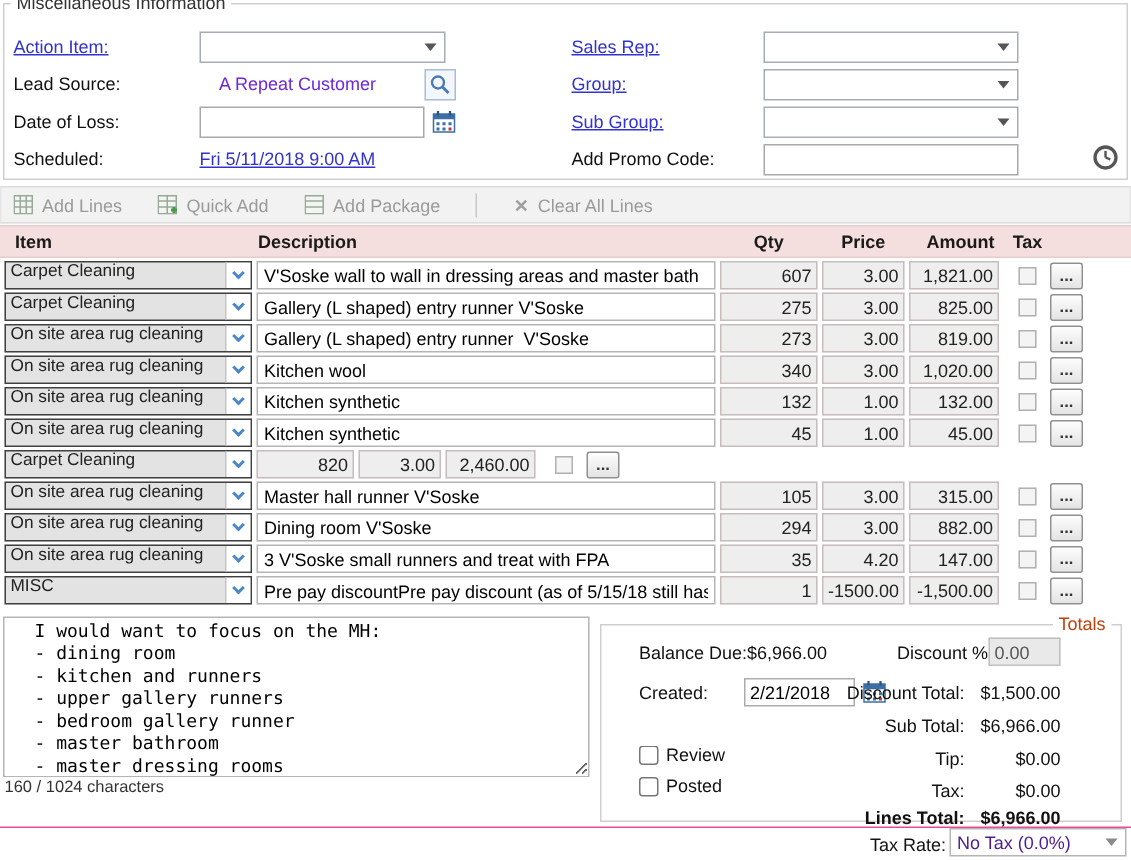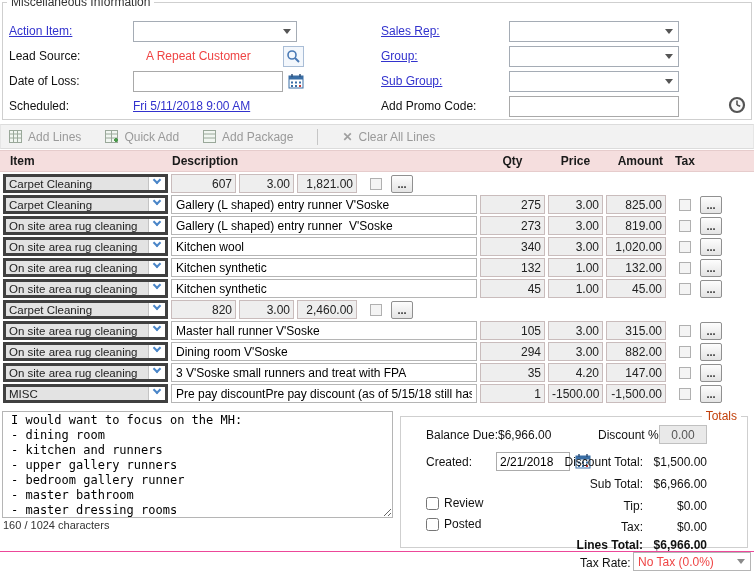"A Repeat Customer" .blue-text { color: #ef4444 -> #6d28d9 }
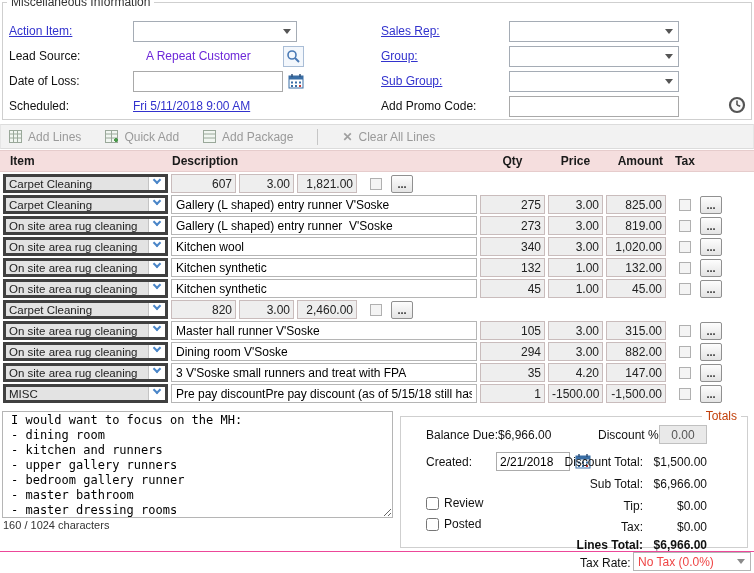"Carpet Cleaning" .item-combo { align-items: flex-end -> flex-start; border: 3px solid #404040 -> 1px solid #404040 }
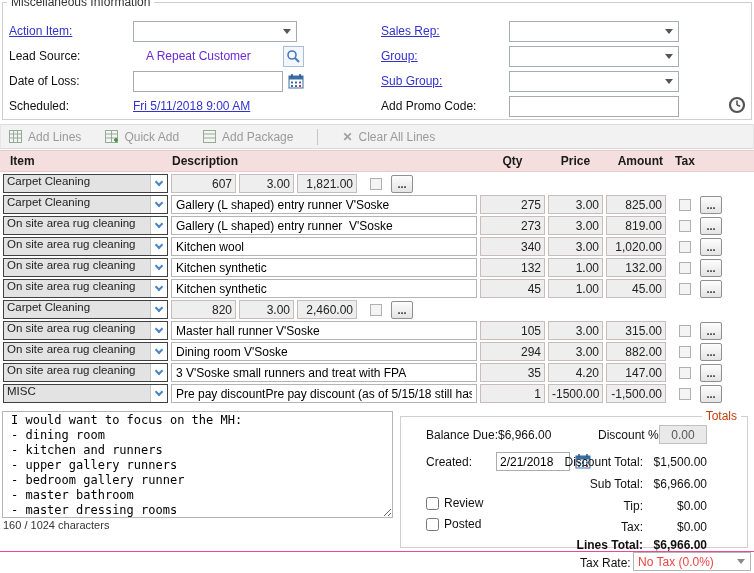"V'Soske wall to wall in" input.desc-input { html: none -> <input> }
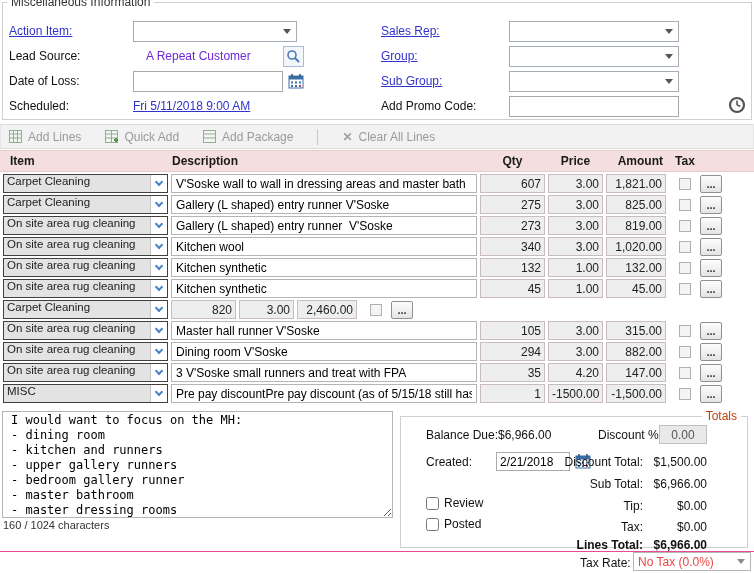"I would want to focus" .notes { padding: 1px 8px -> 1px 20px }
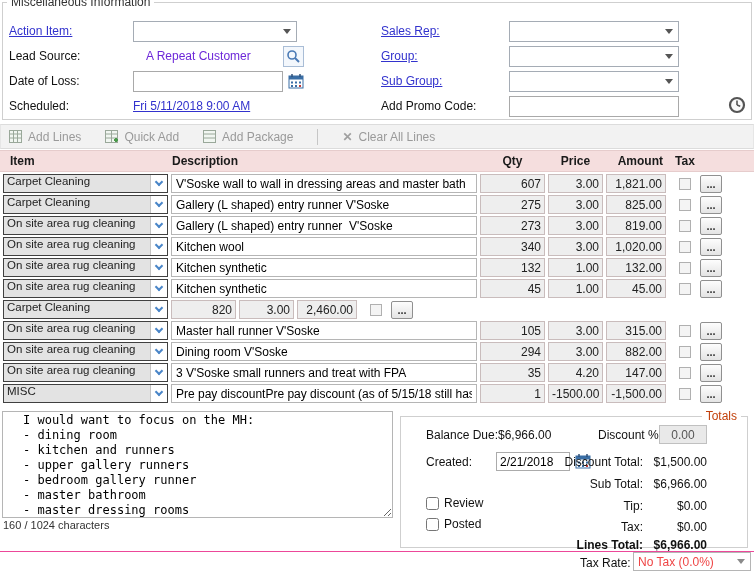"0.00" .t-input.disabled { text-align: center -> left }
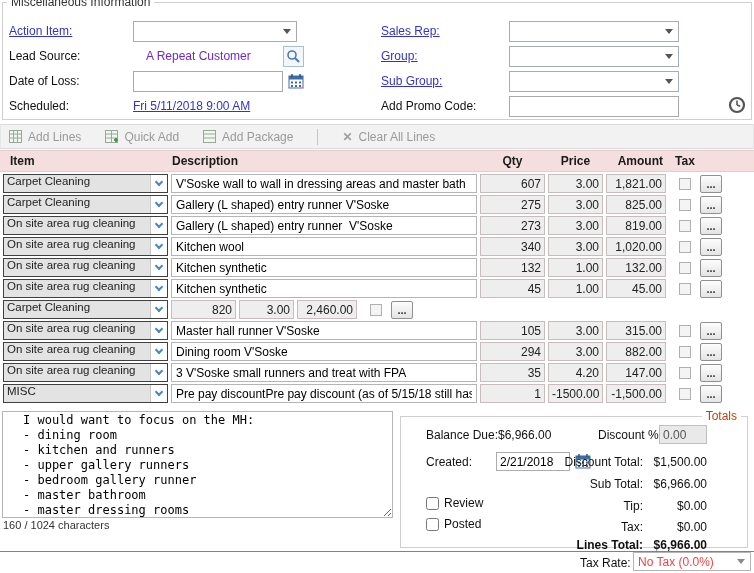"No Tax (0.0%)" .tax-select { color: #ef4444 -> #4c1d95 }
